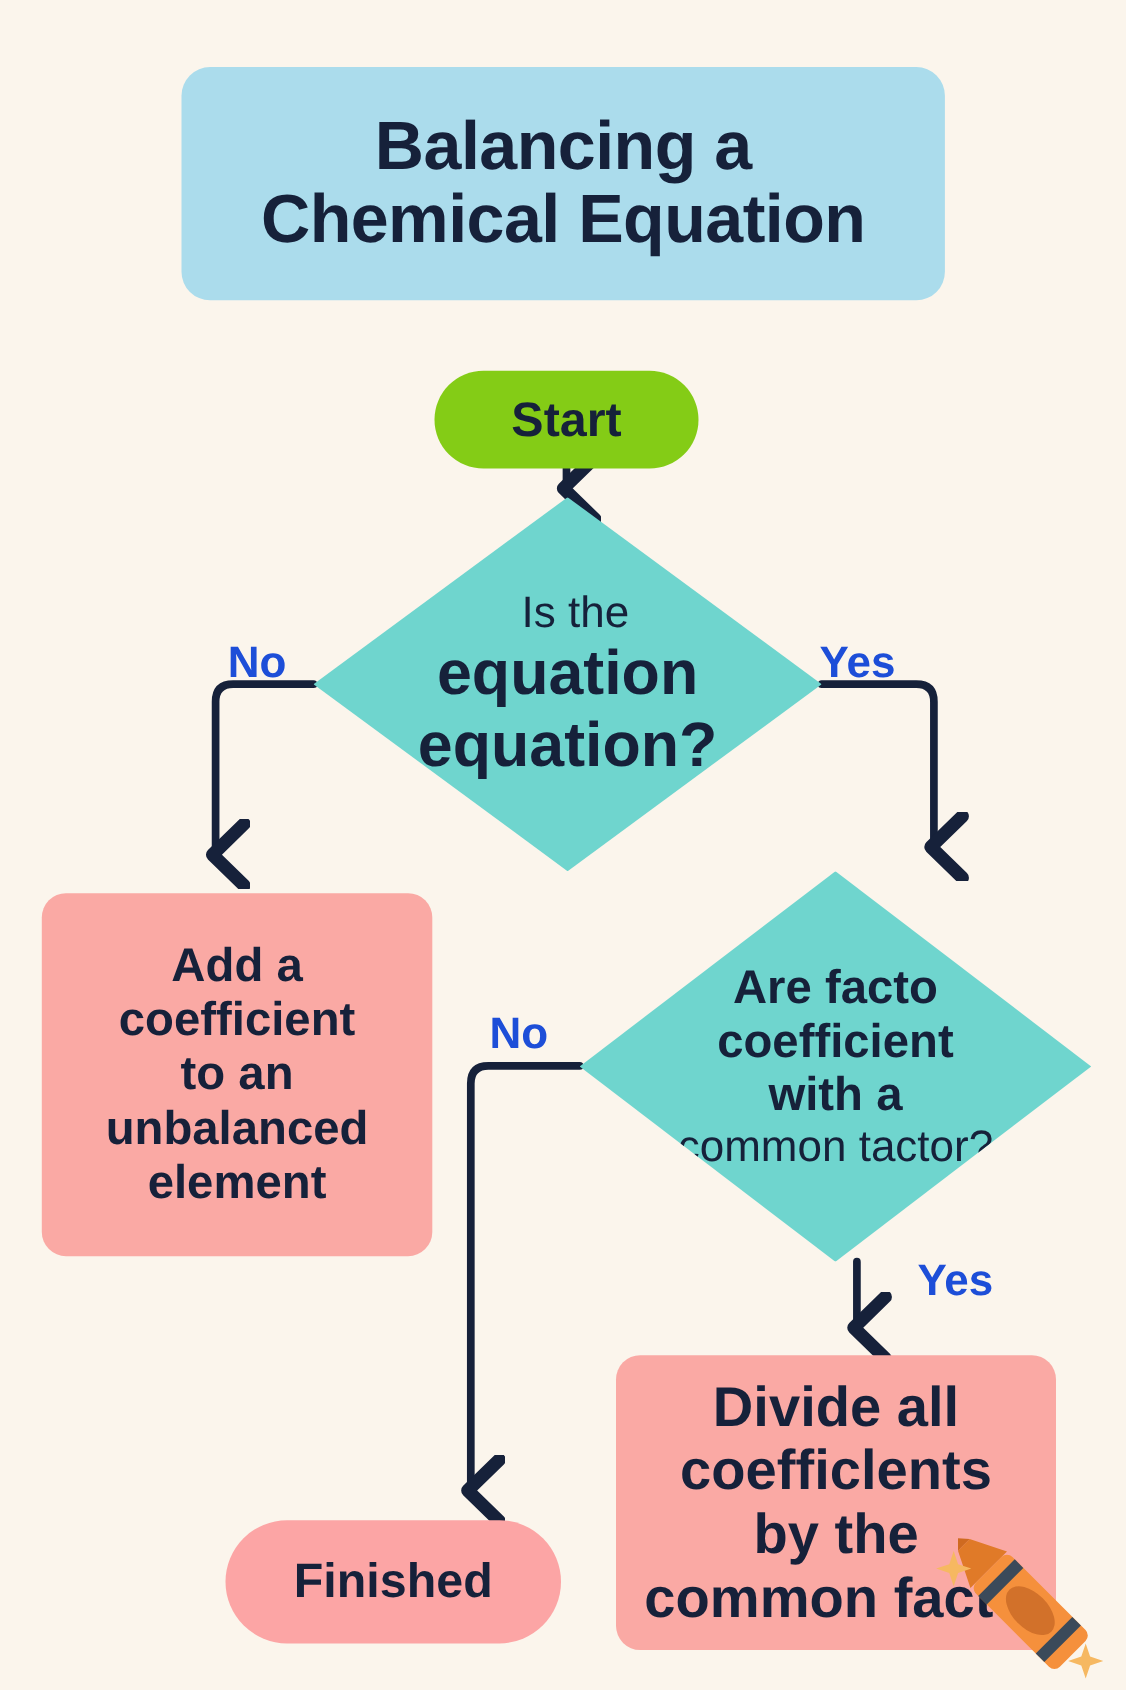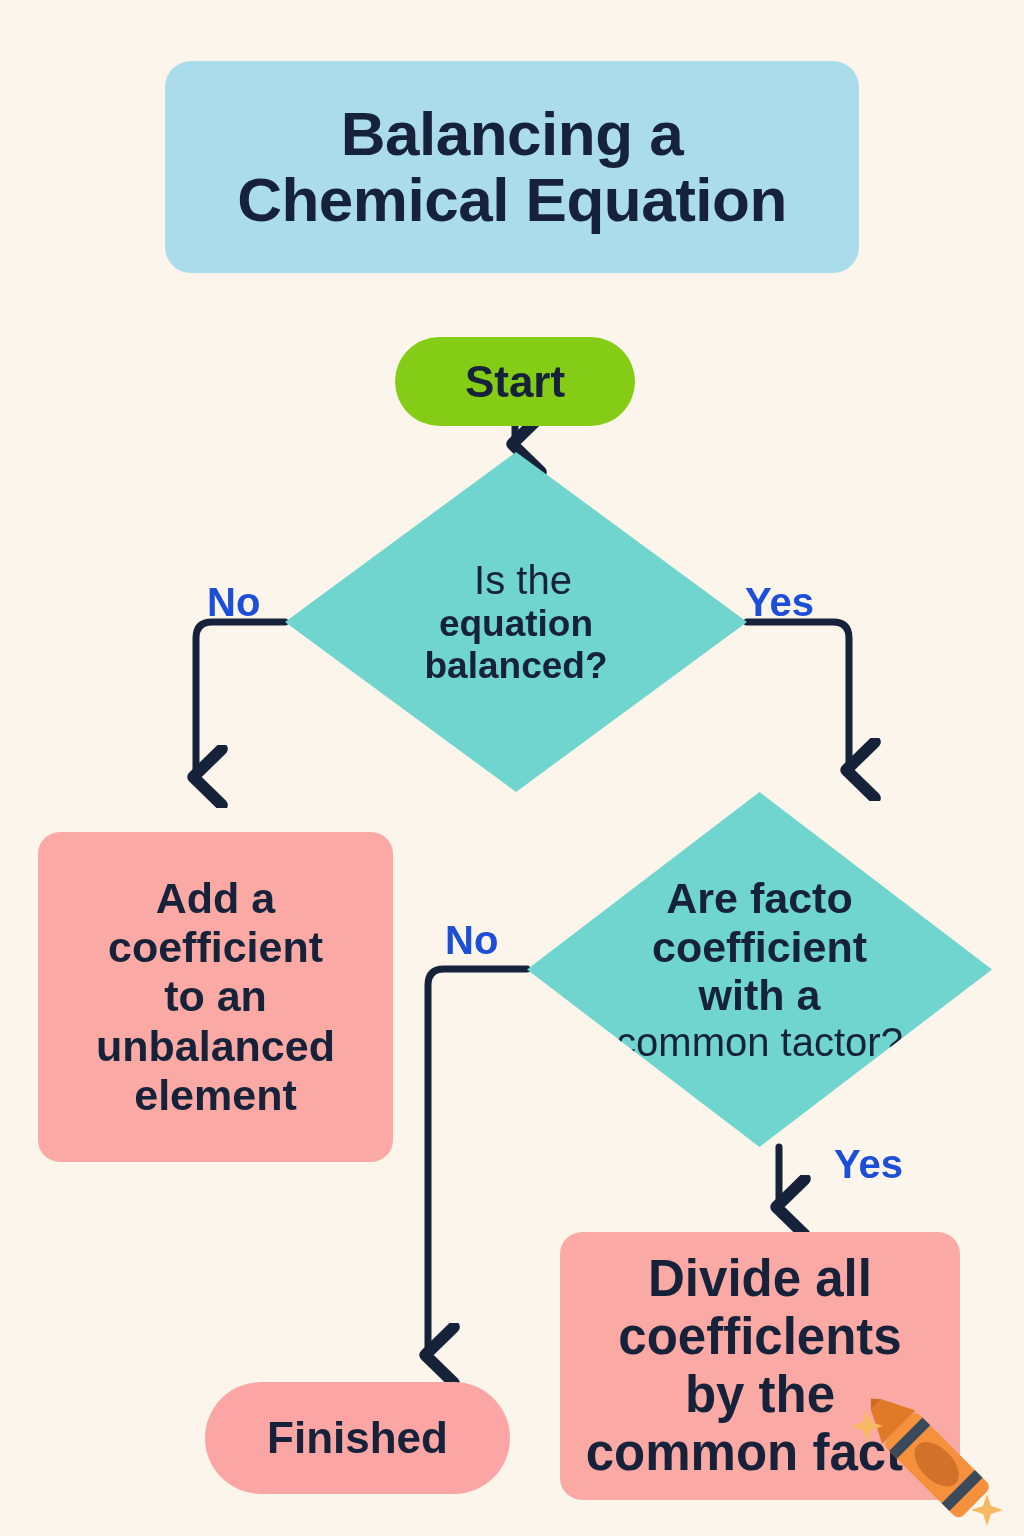"equation" #decision-balanced .q2, #decision-balanced .q3 { font-size: 37px -> 57px }
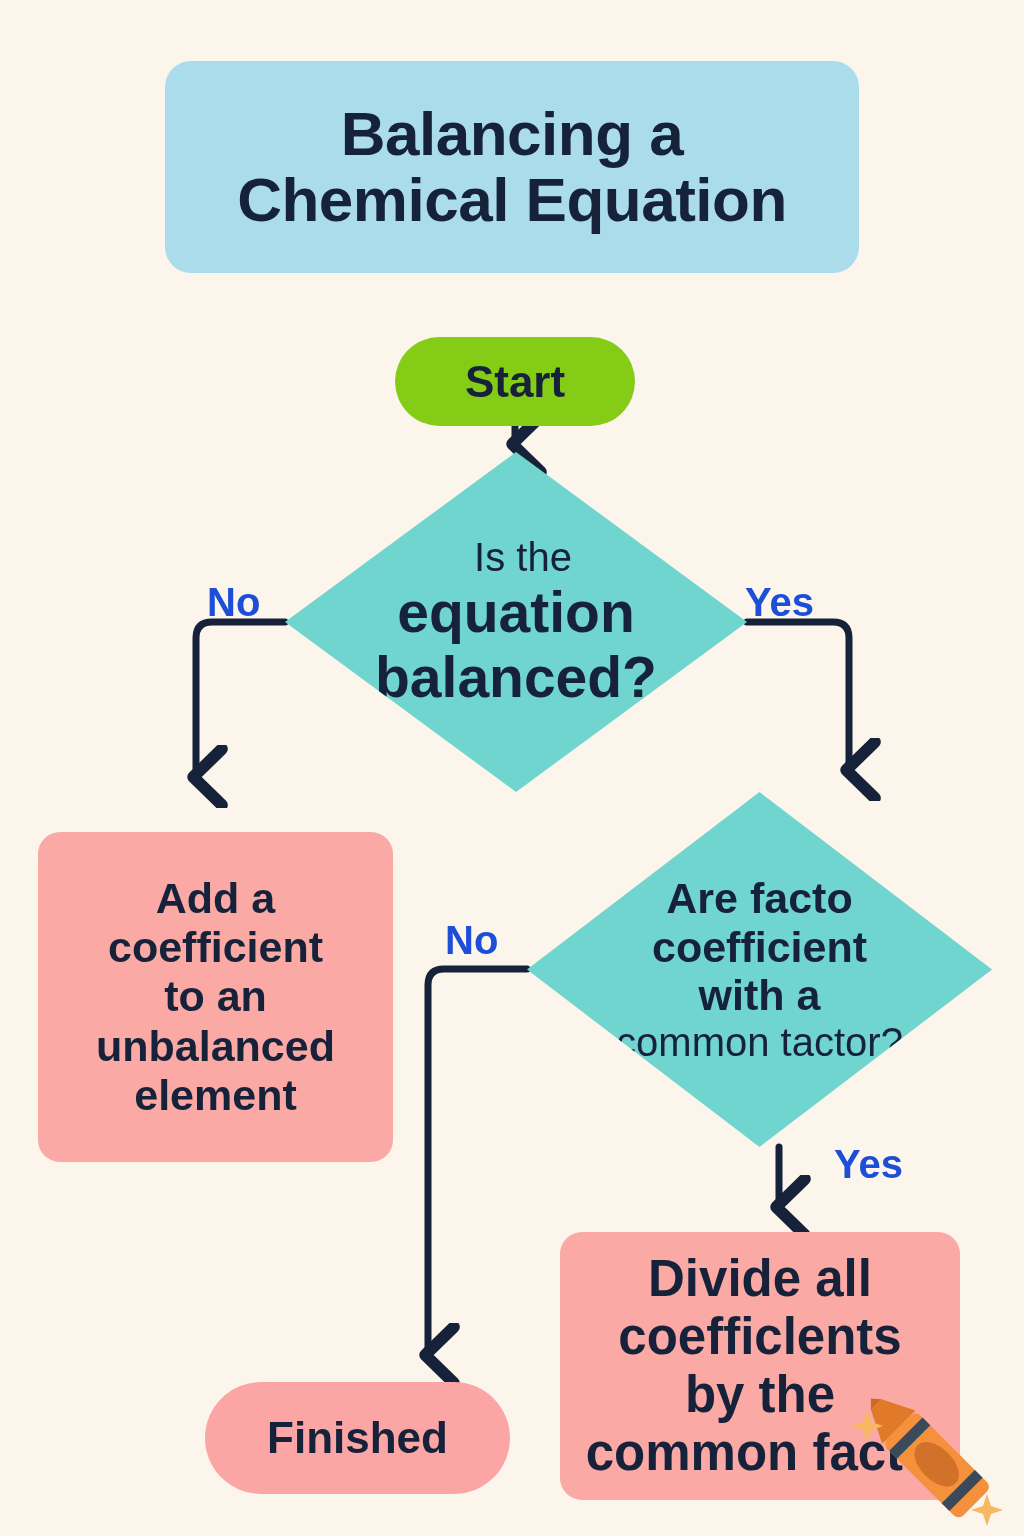"balanced?" div.q3 { text: balanced -> equation }
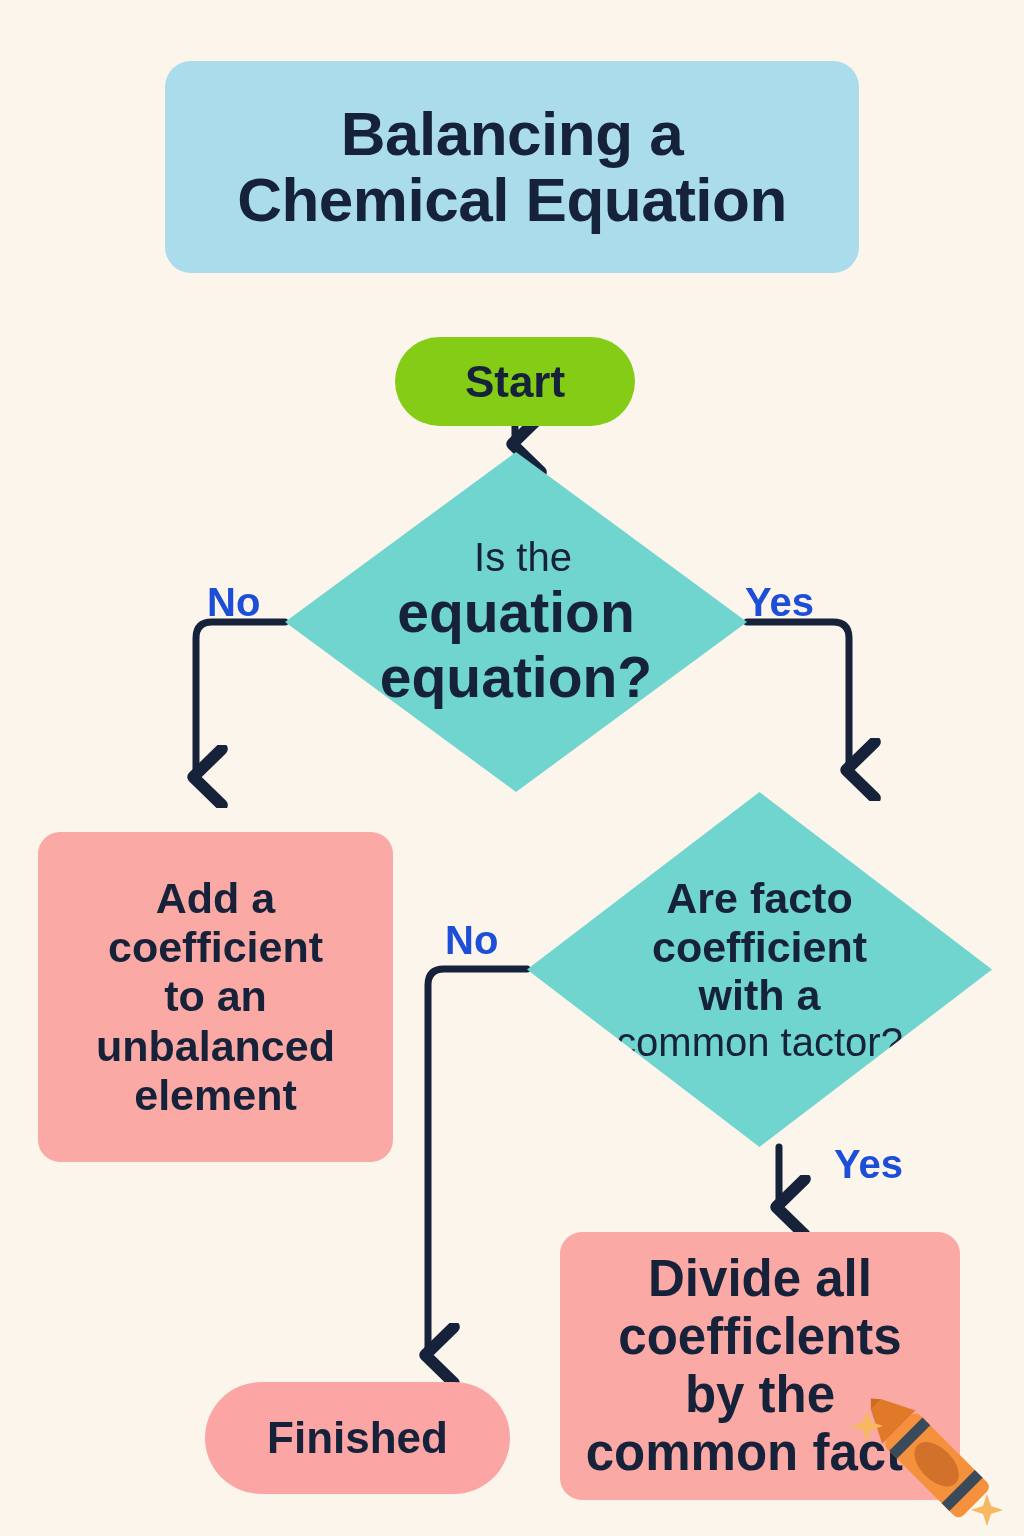"Add a" #process-add-coefficient { top: 832px -> 812px }
